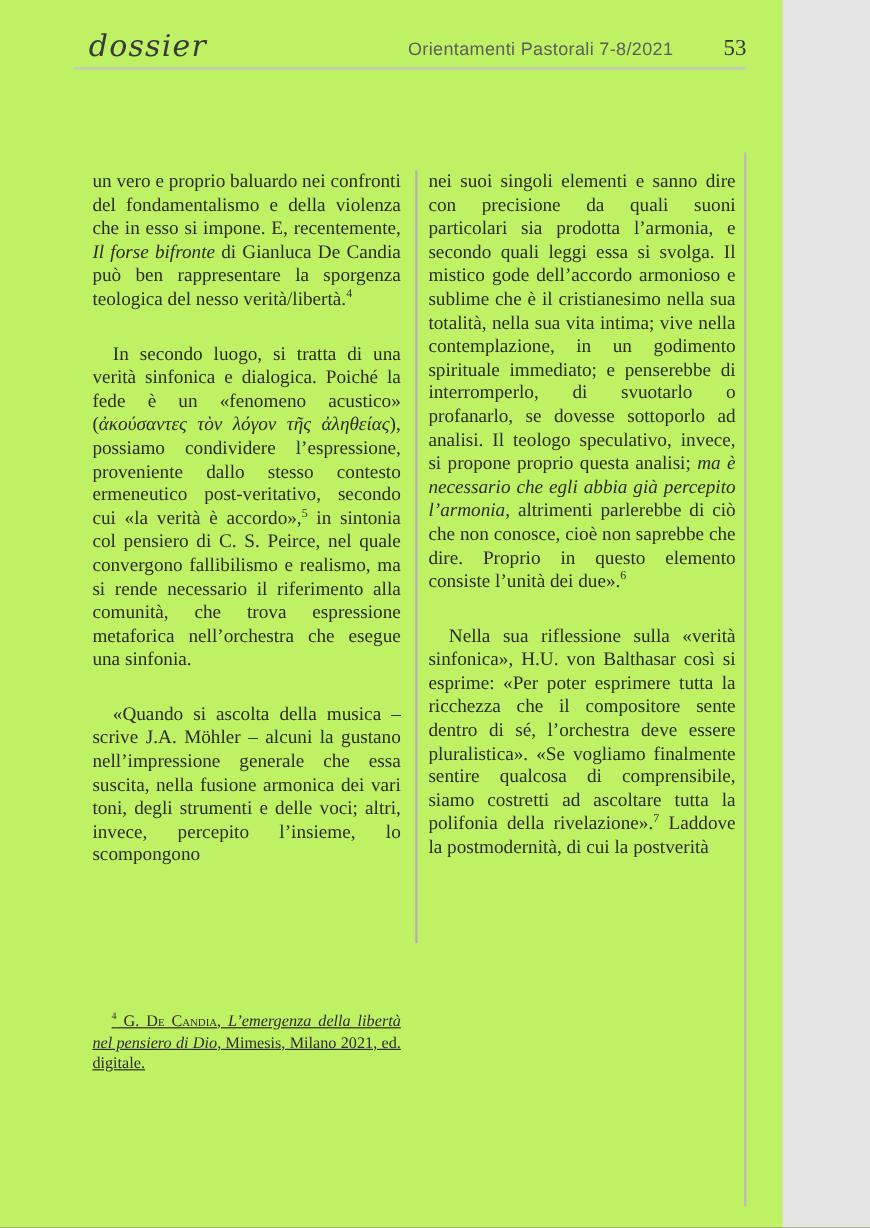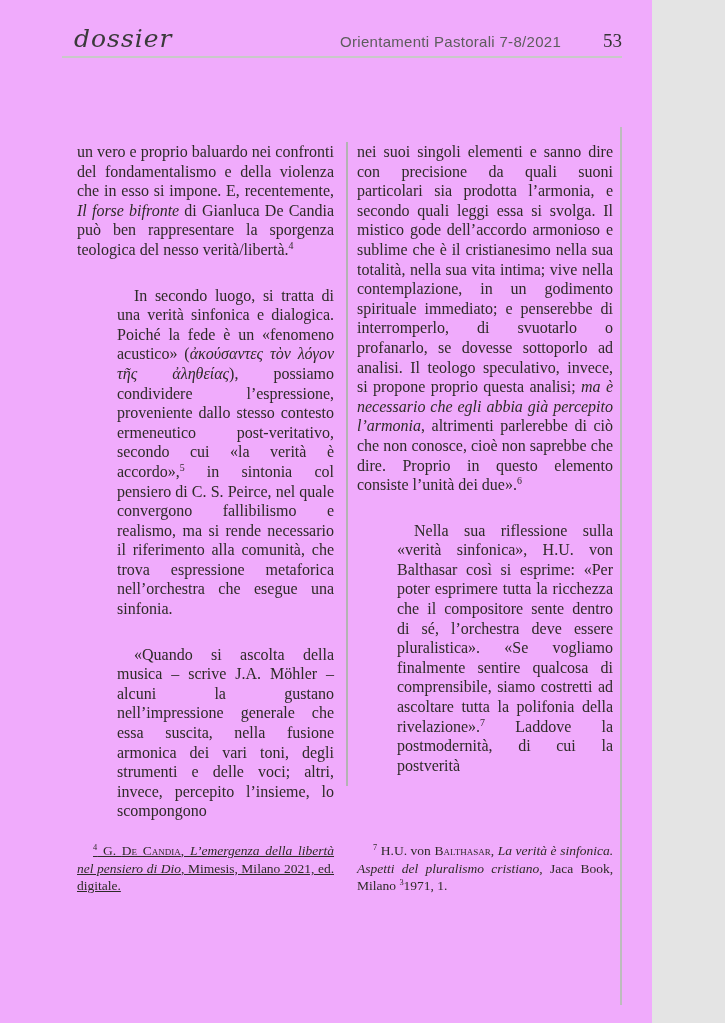"dossier" .page { background: #f0abfc -> #bef264 }
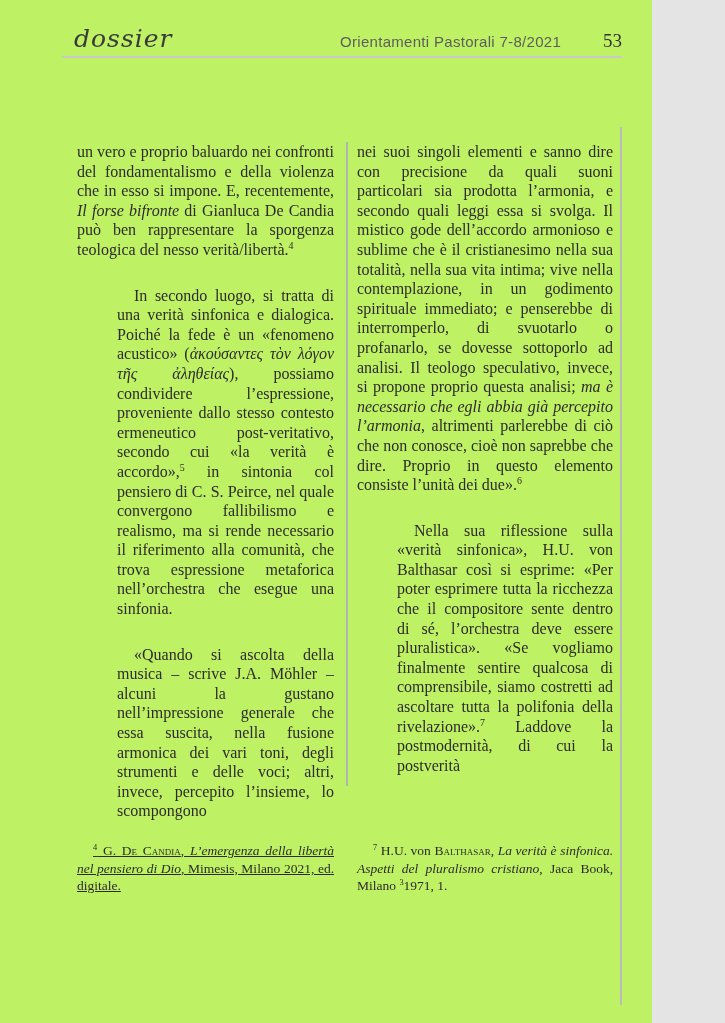"In secondo luogo, si tratta" .col p + p { margin-left: 40px -> none }
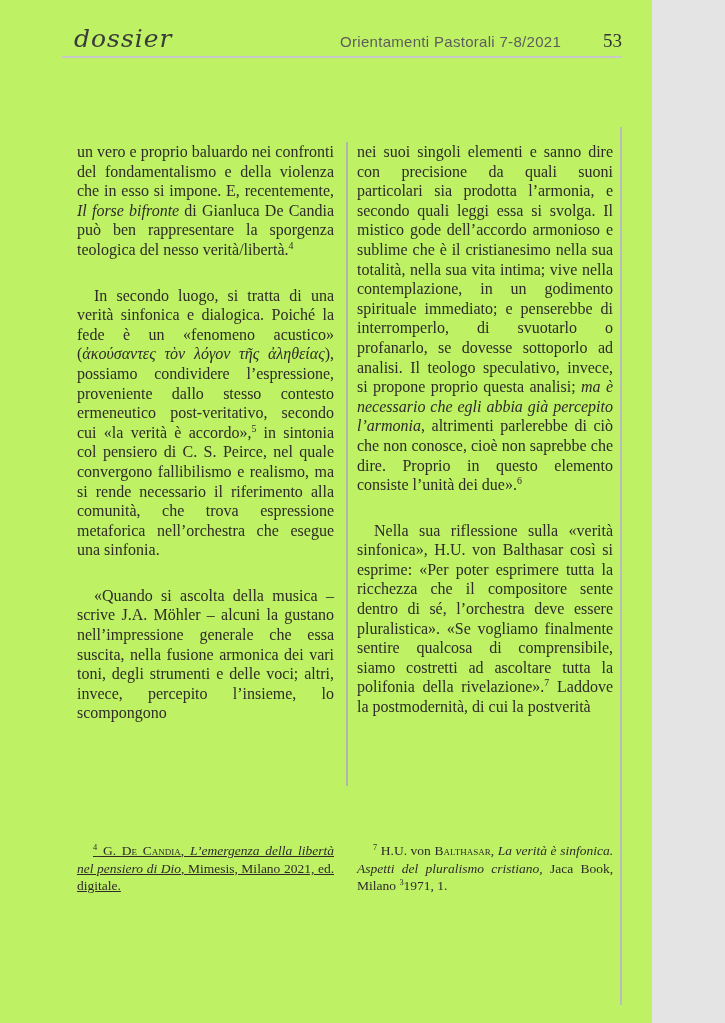"7 H.U. von Balthasar, La" p { html: <p><span>7</span><span> H.U. von </span><span>Balthasar</span><span>, </span><span>La verità è sinfonica. Aspetti del pluralismo cristiano</span><span>, Jaca Book, Milano </span><span>3</span><span>1971, 1.</span></p> -> none }
